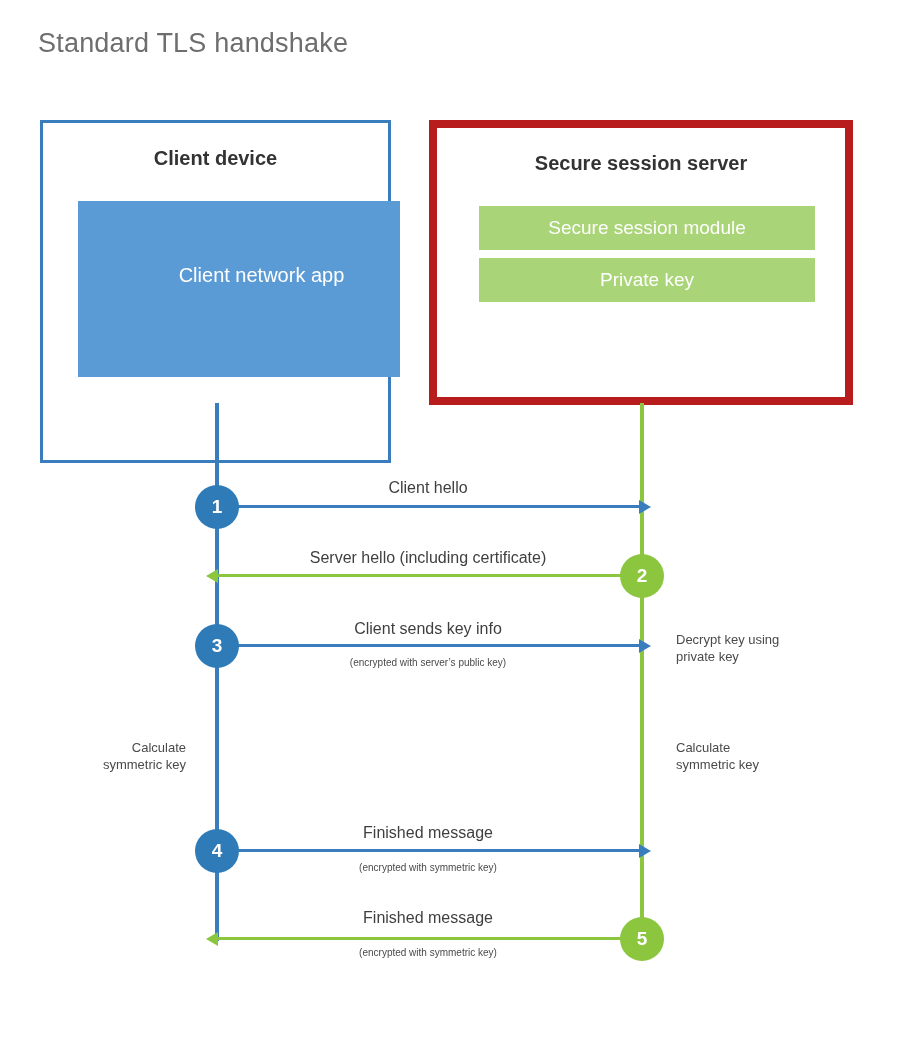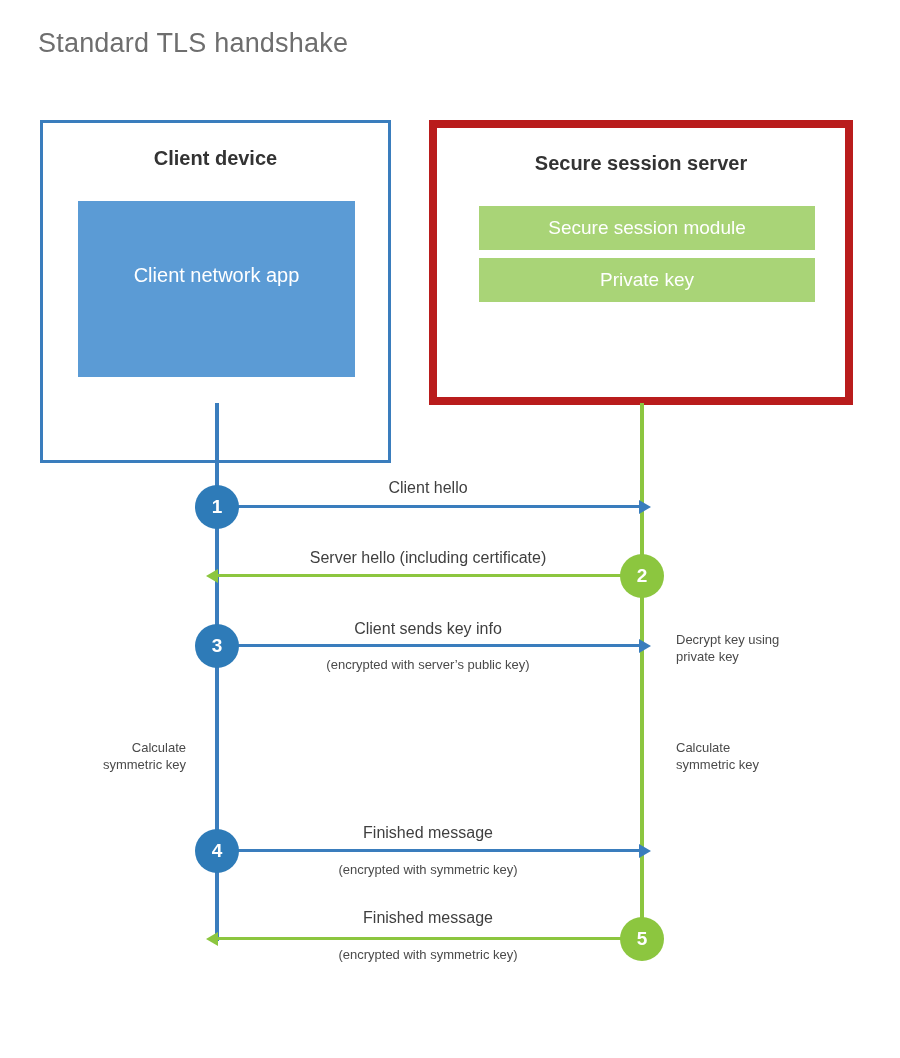"Client network app" #client-app-block { padding-left: none -> 45px }
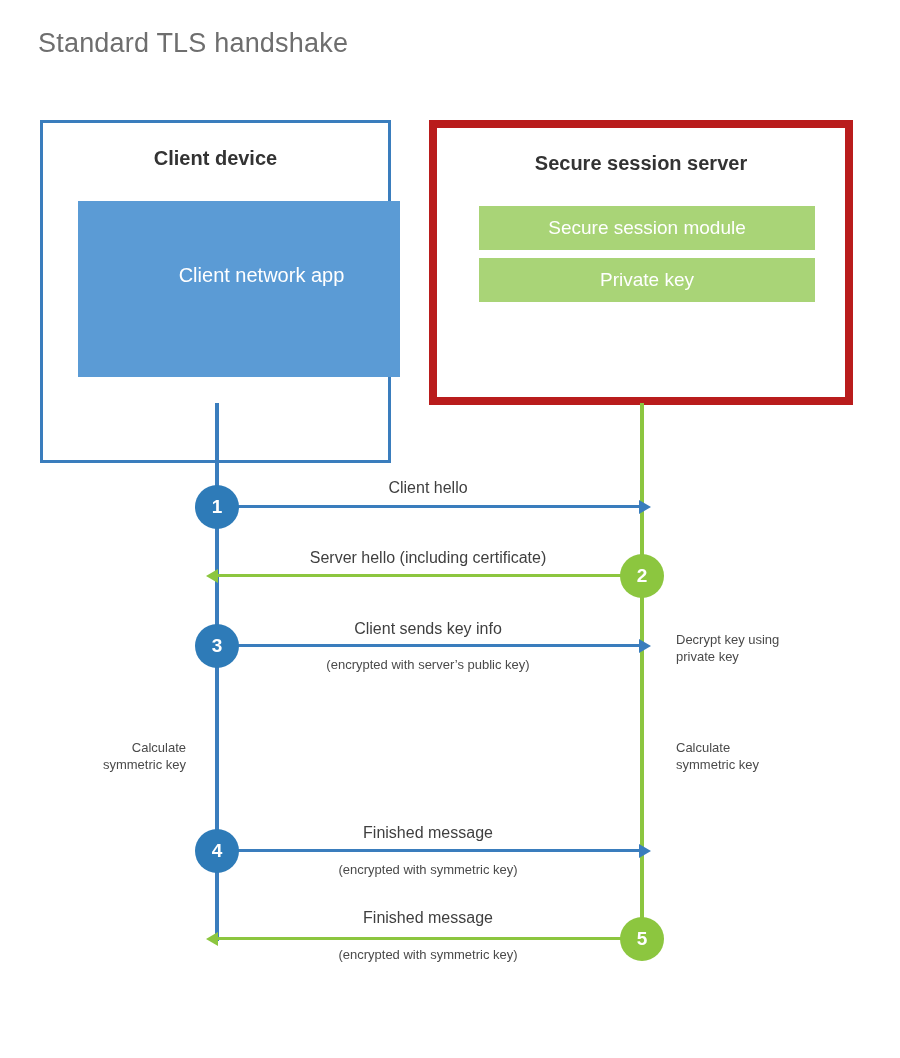"(encrypted with server’s public key)" .msg-sub { font-size: 13px -> 10px }
